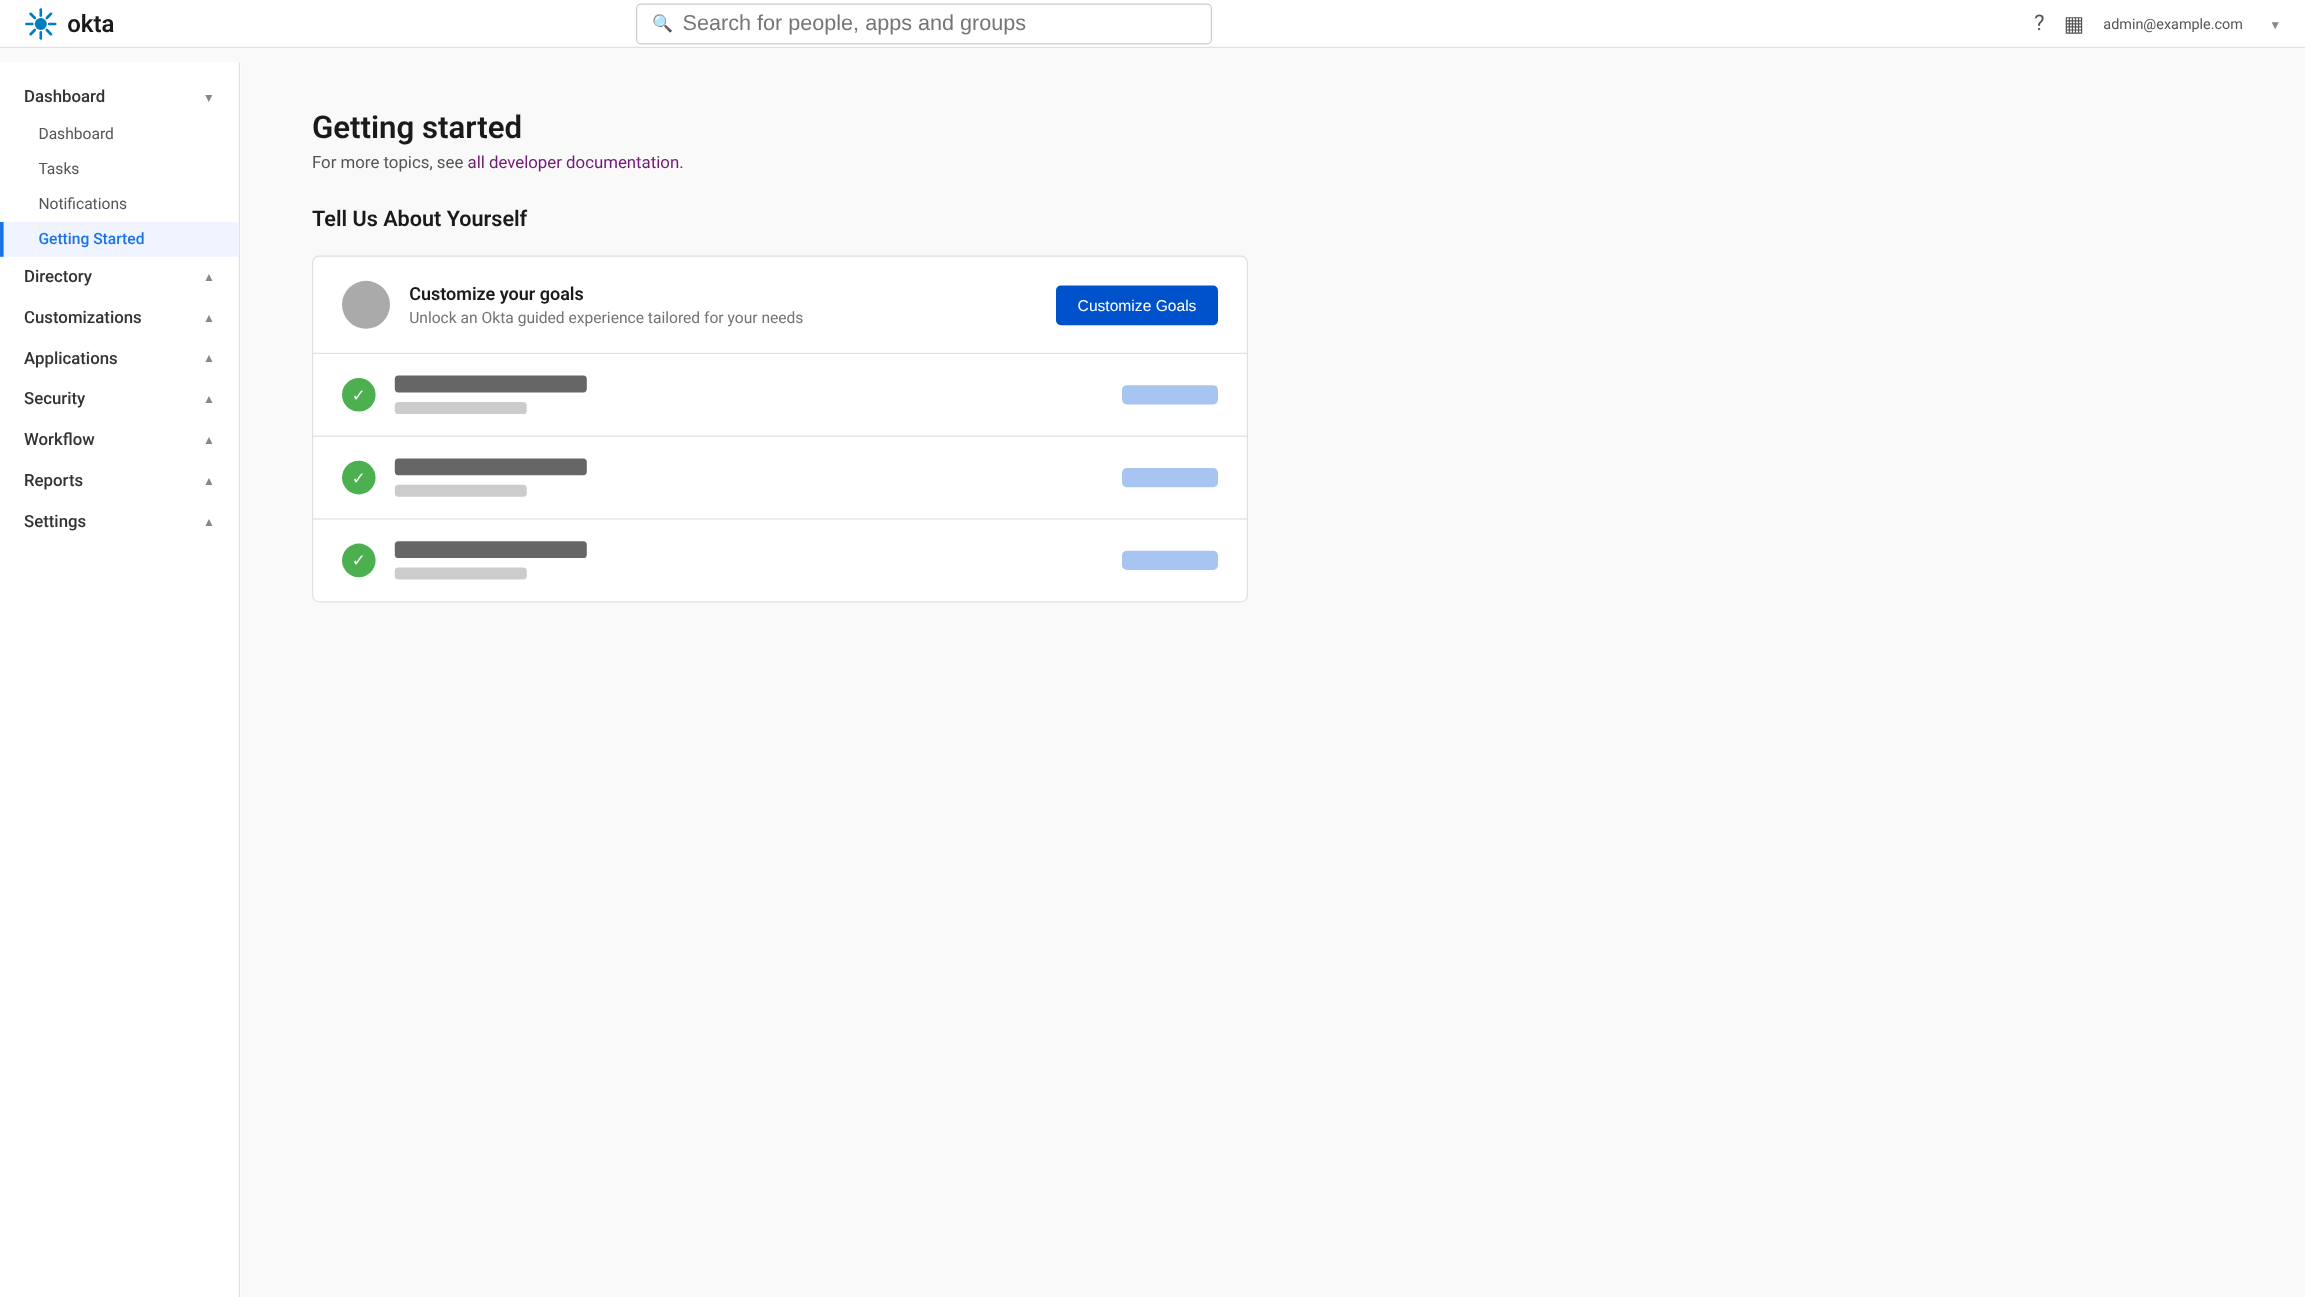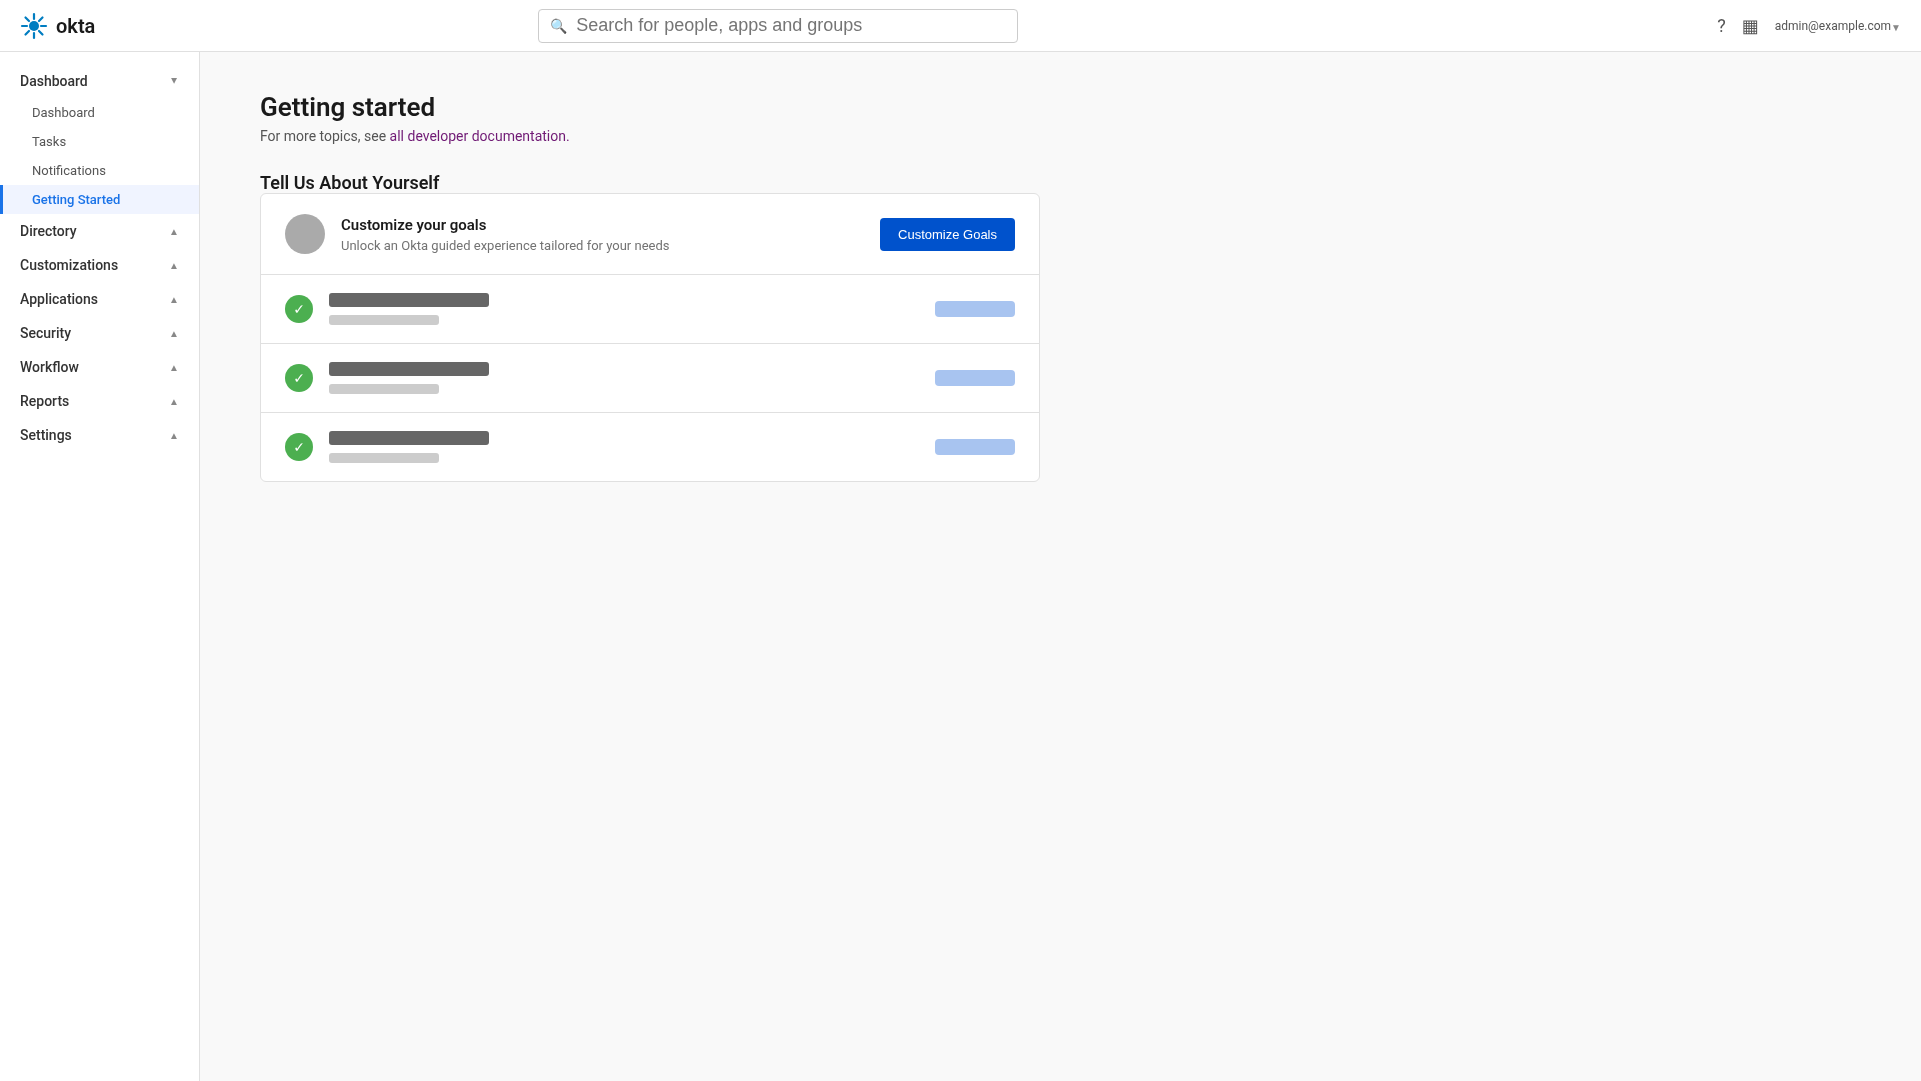"okta" .topnav { height: 52px -> 40px }
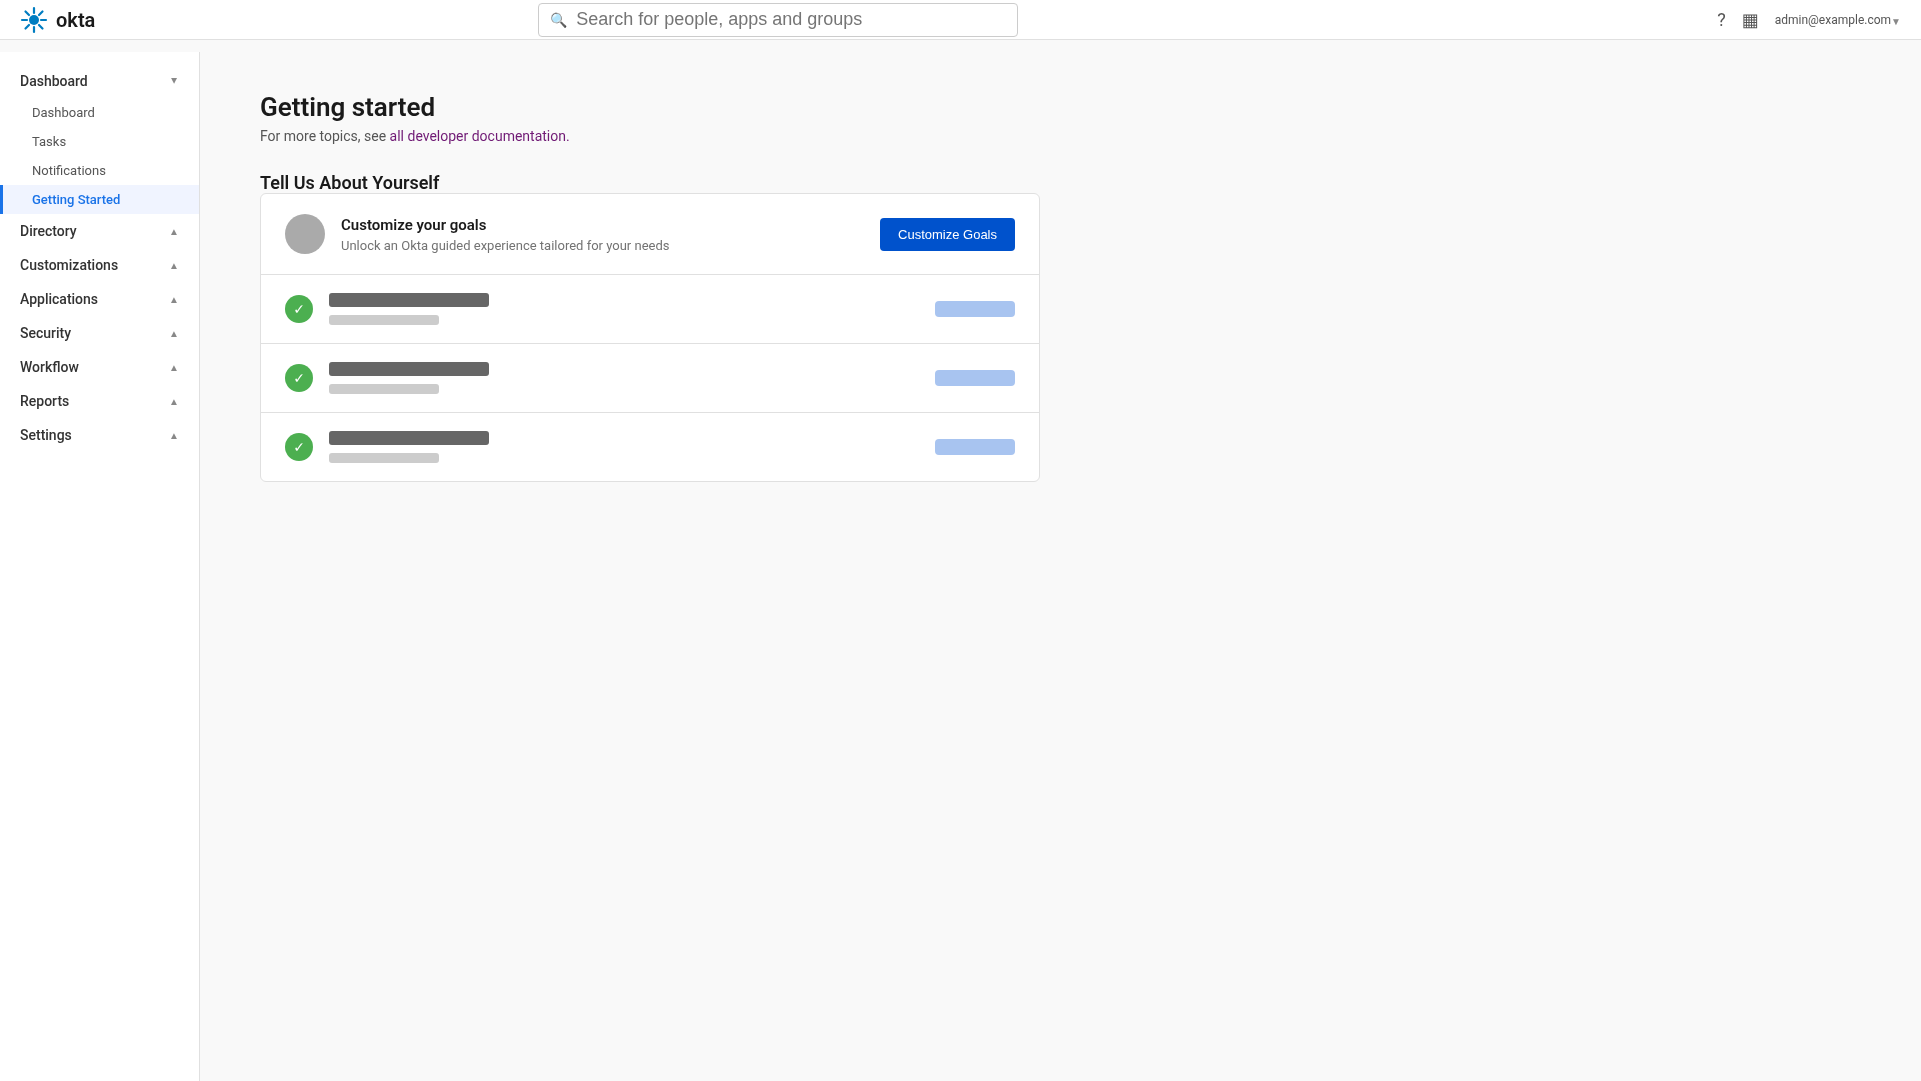"admin@example.com" .user-info { gap: 0 -> 22px }
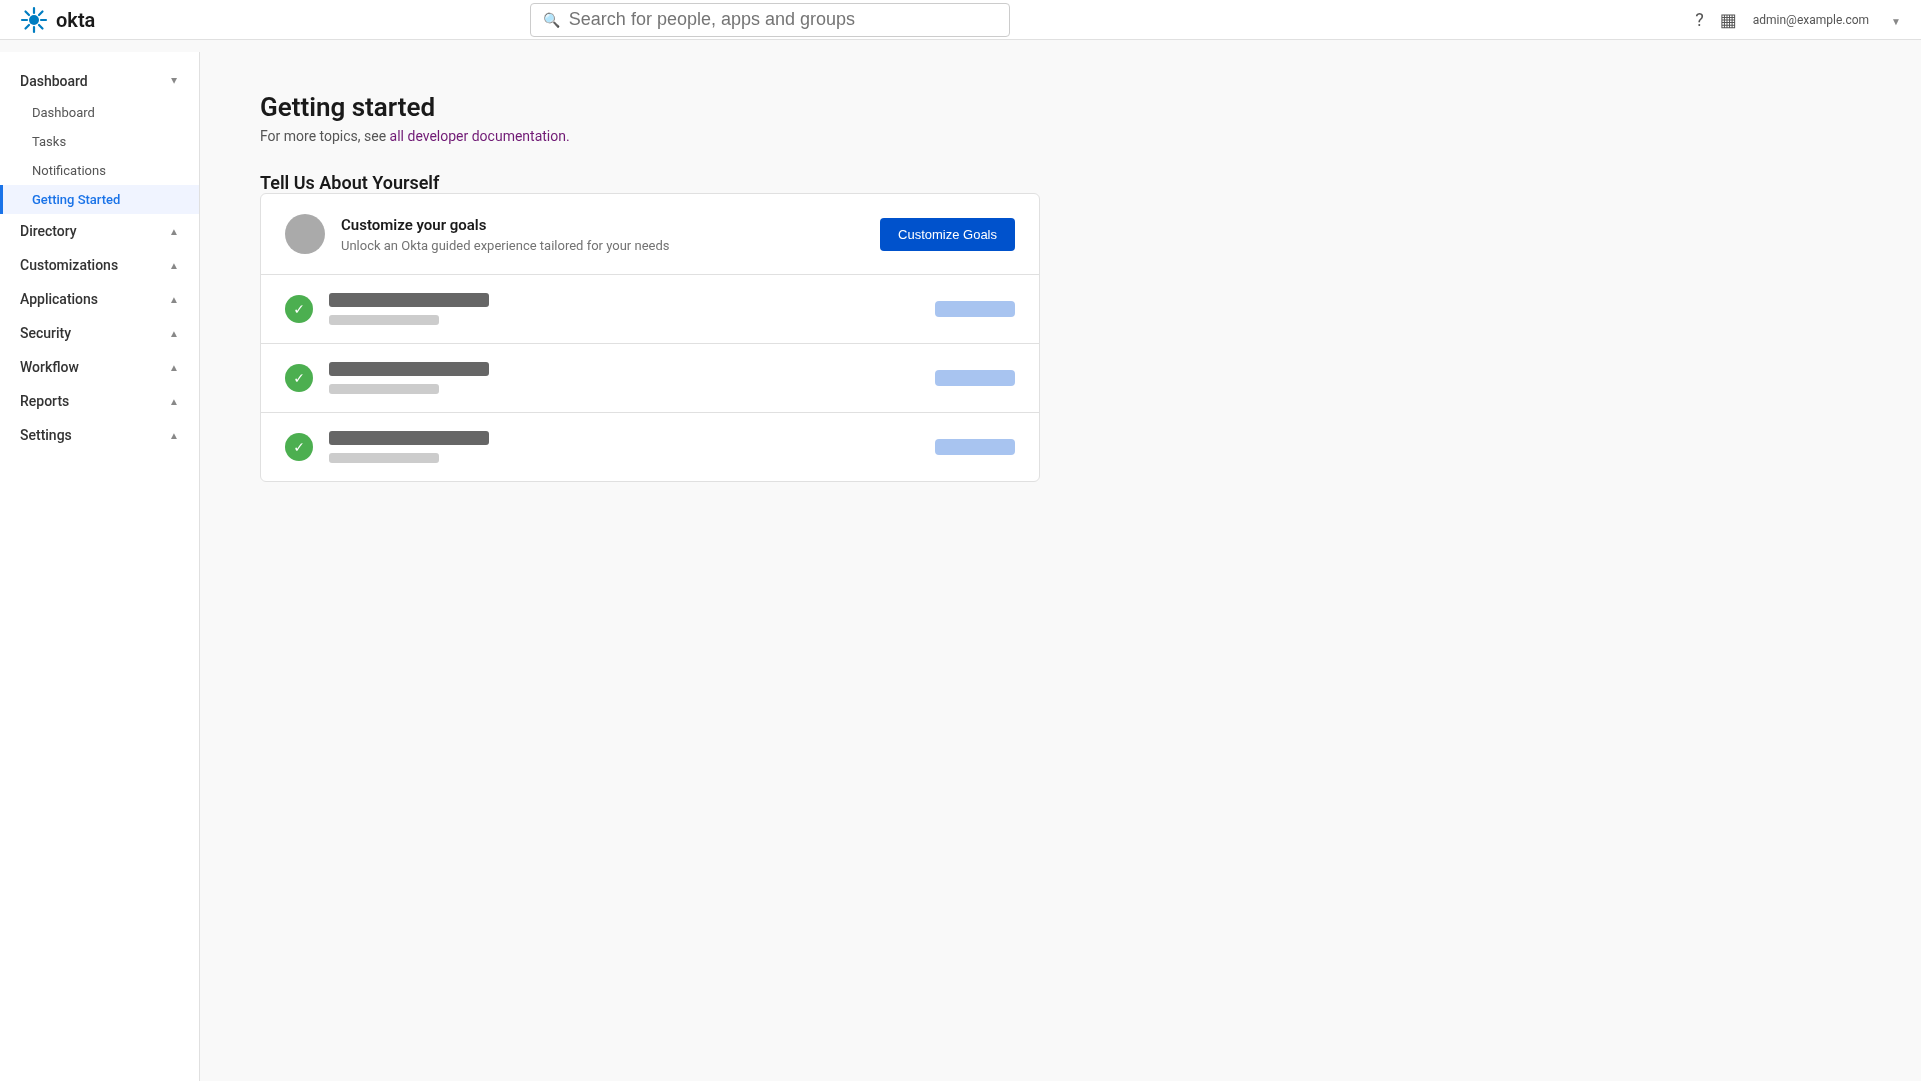"Tell Us About Yourself" .section-title { margin-bottom: none -> 20px }
